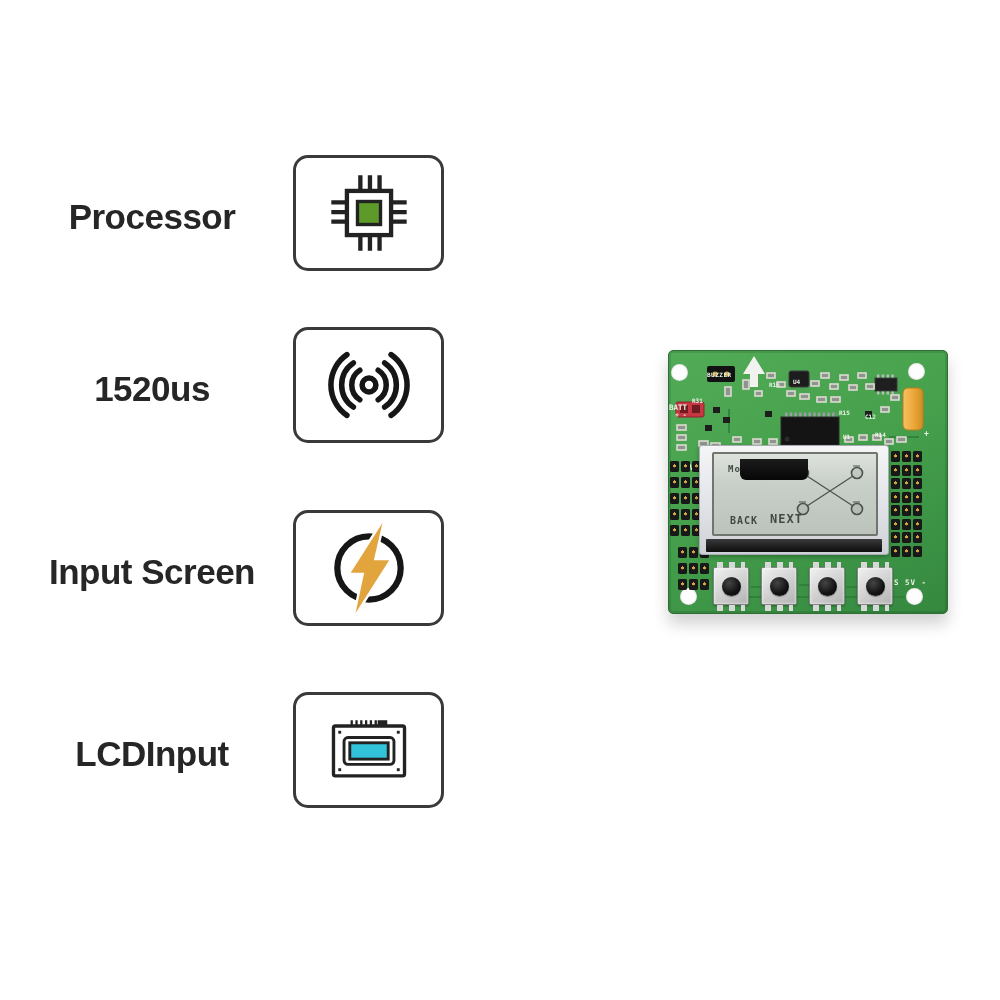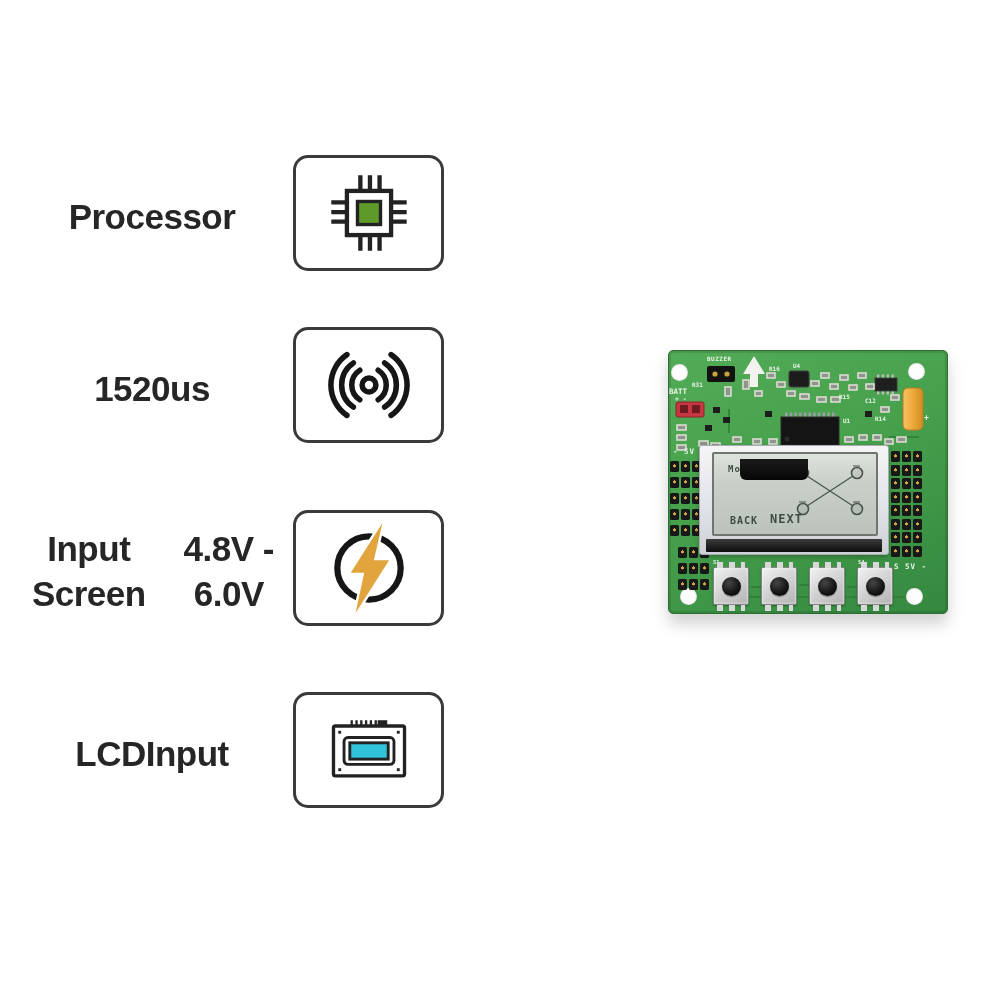"BATT" .silk { margin-top: none -> 16px }
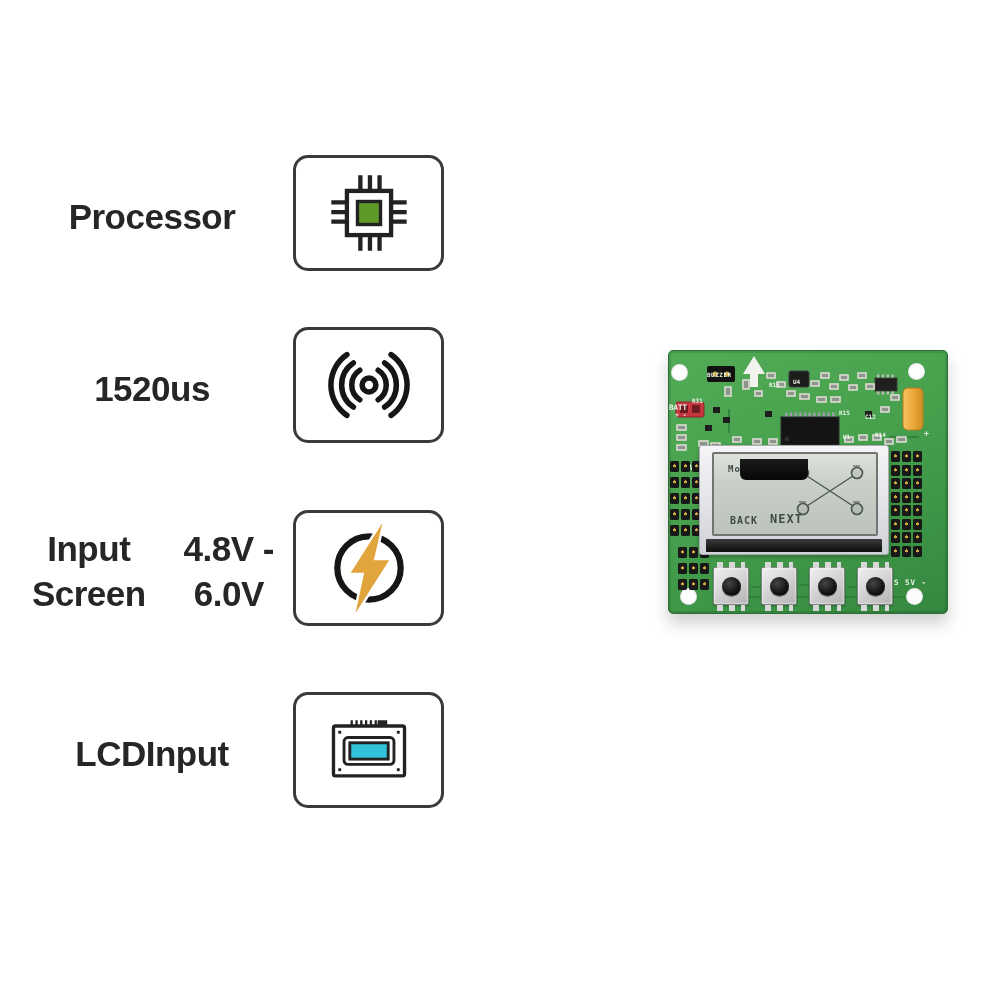"4.8V - 6.0V" span { html: <span>4.8V - 6.0V</span> -> none }
